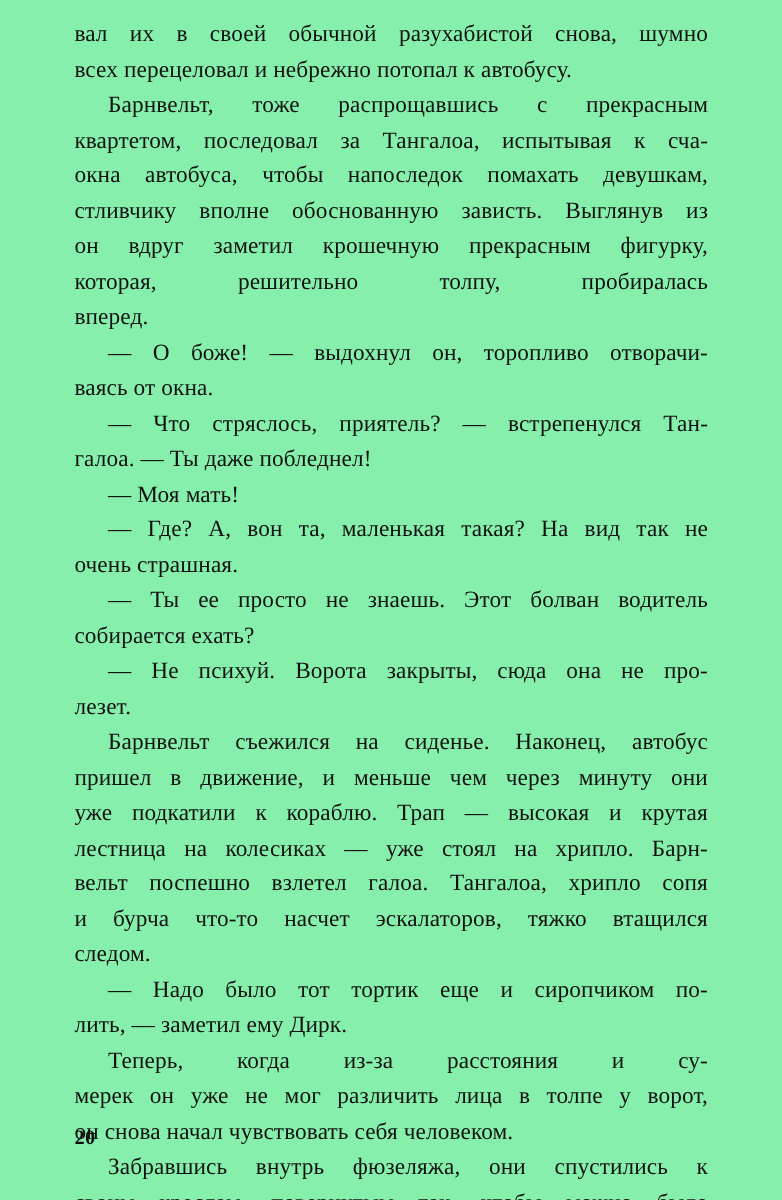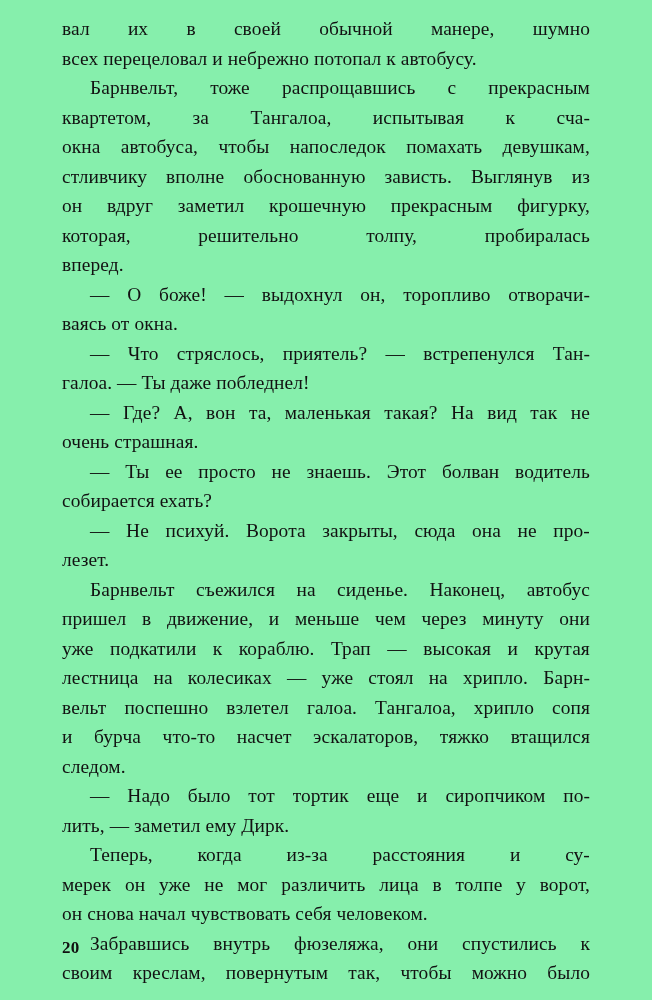"разухабистой" span.w { html: none -> <span>разухабистой</span> }
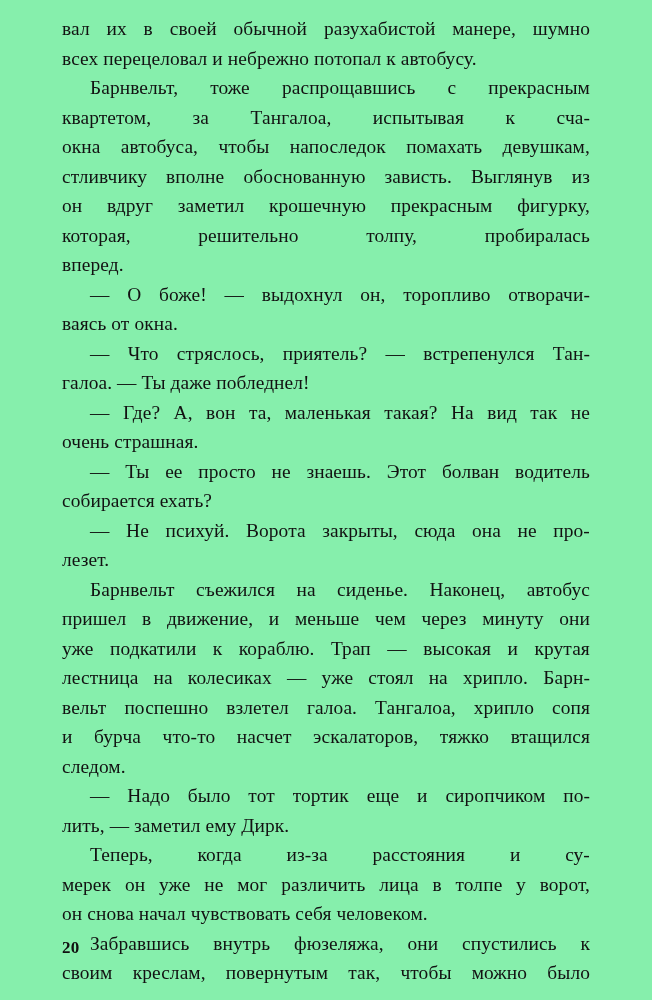"манере," span.w { text: манере -> снова }
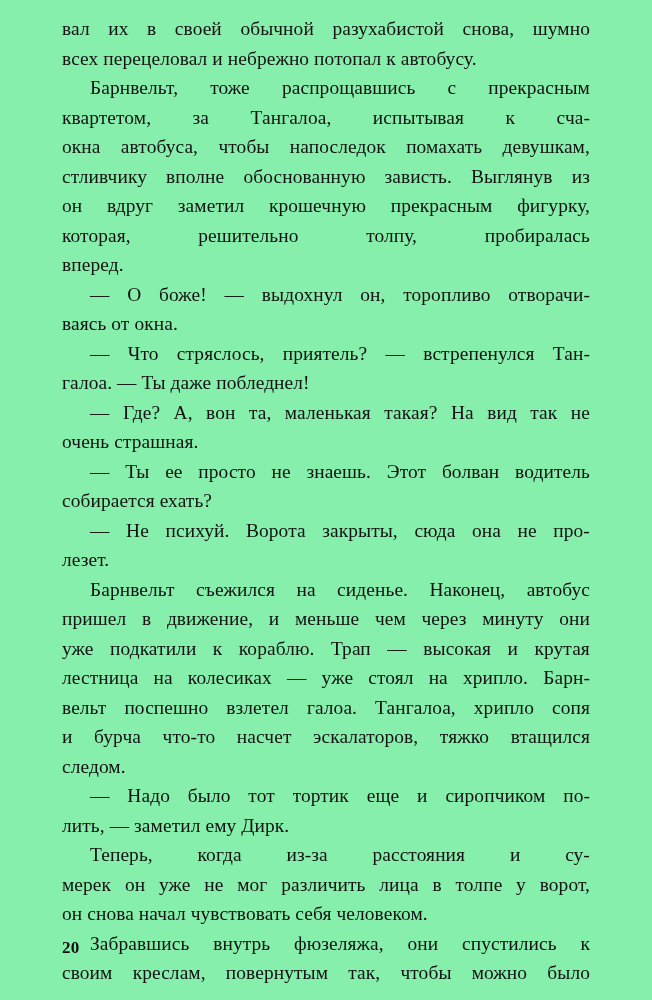"последовал" span.w { html: none -> <span>последовал</span> }
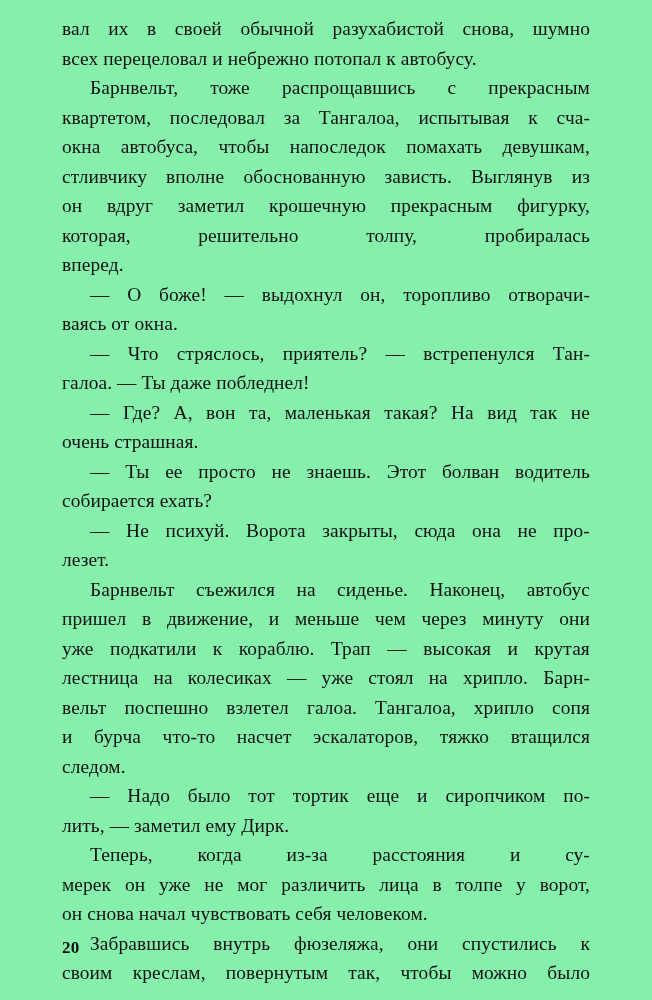"— Моя мать!" div.para { html: none -> <div> <div>— Моя мать!</div> </div> }
